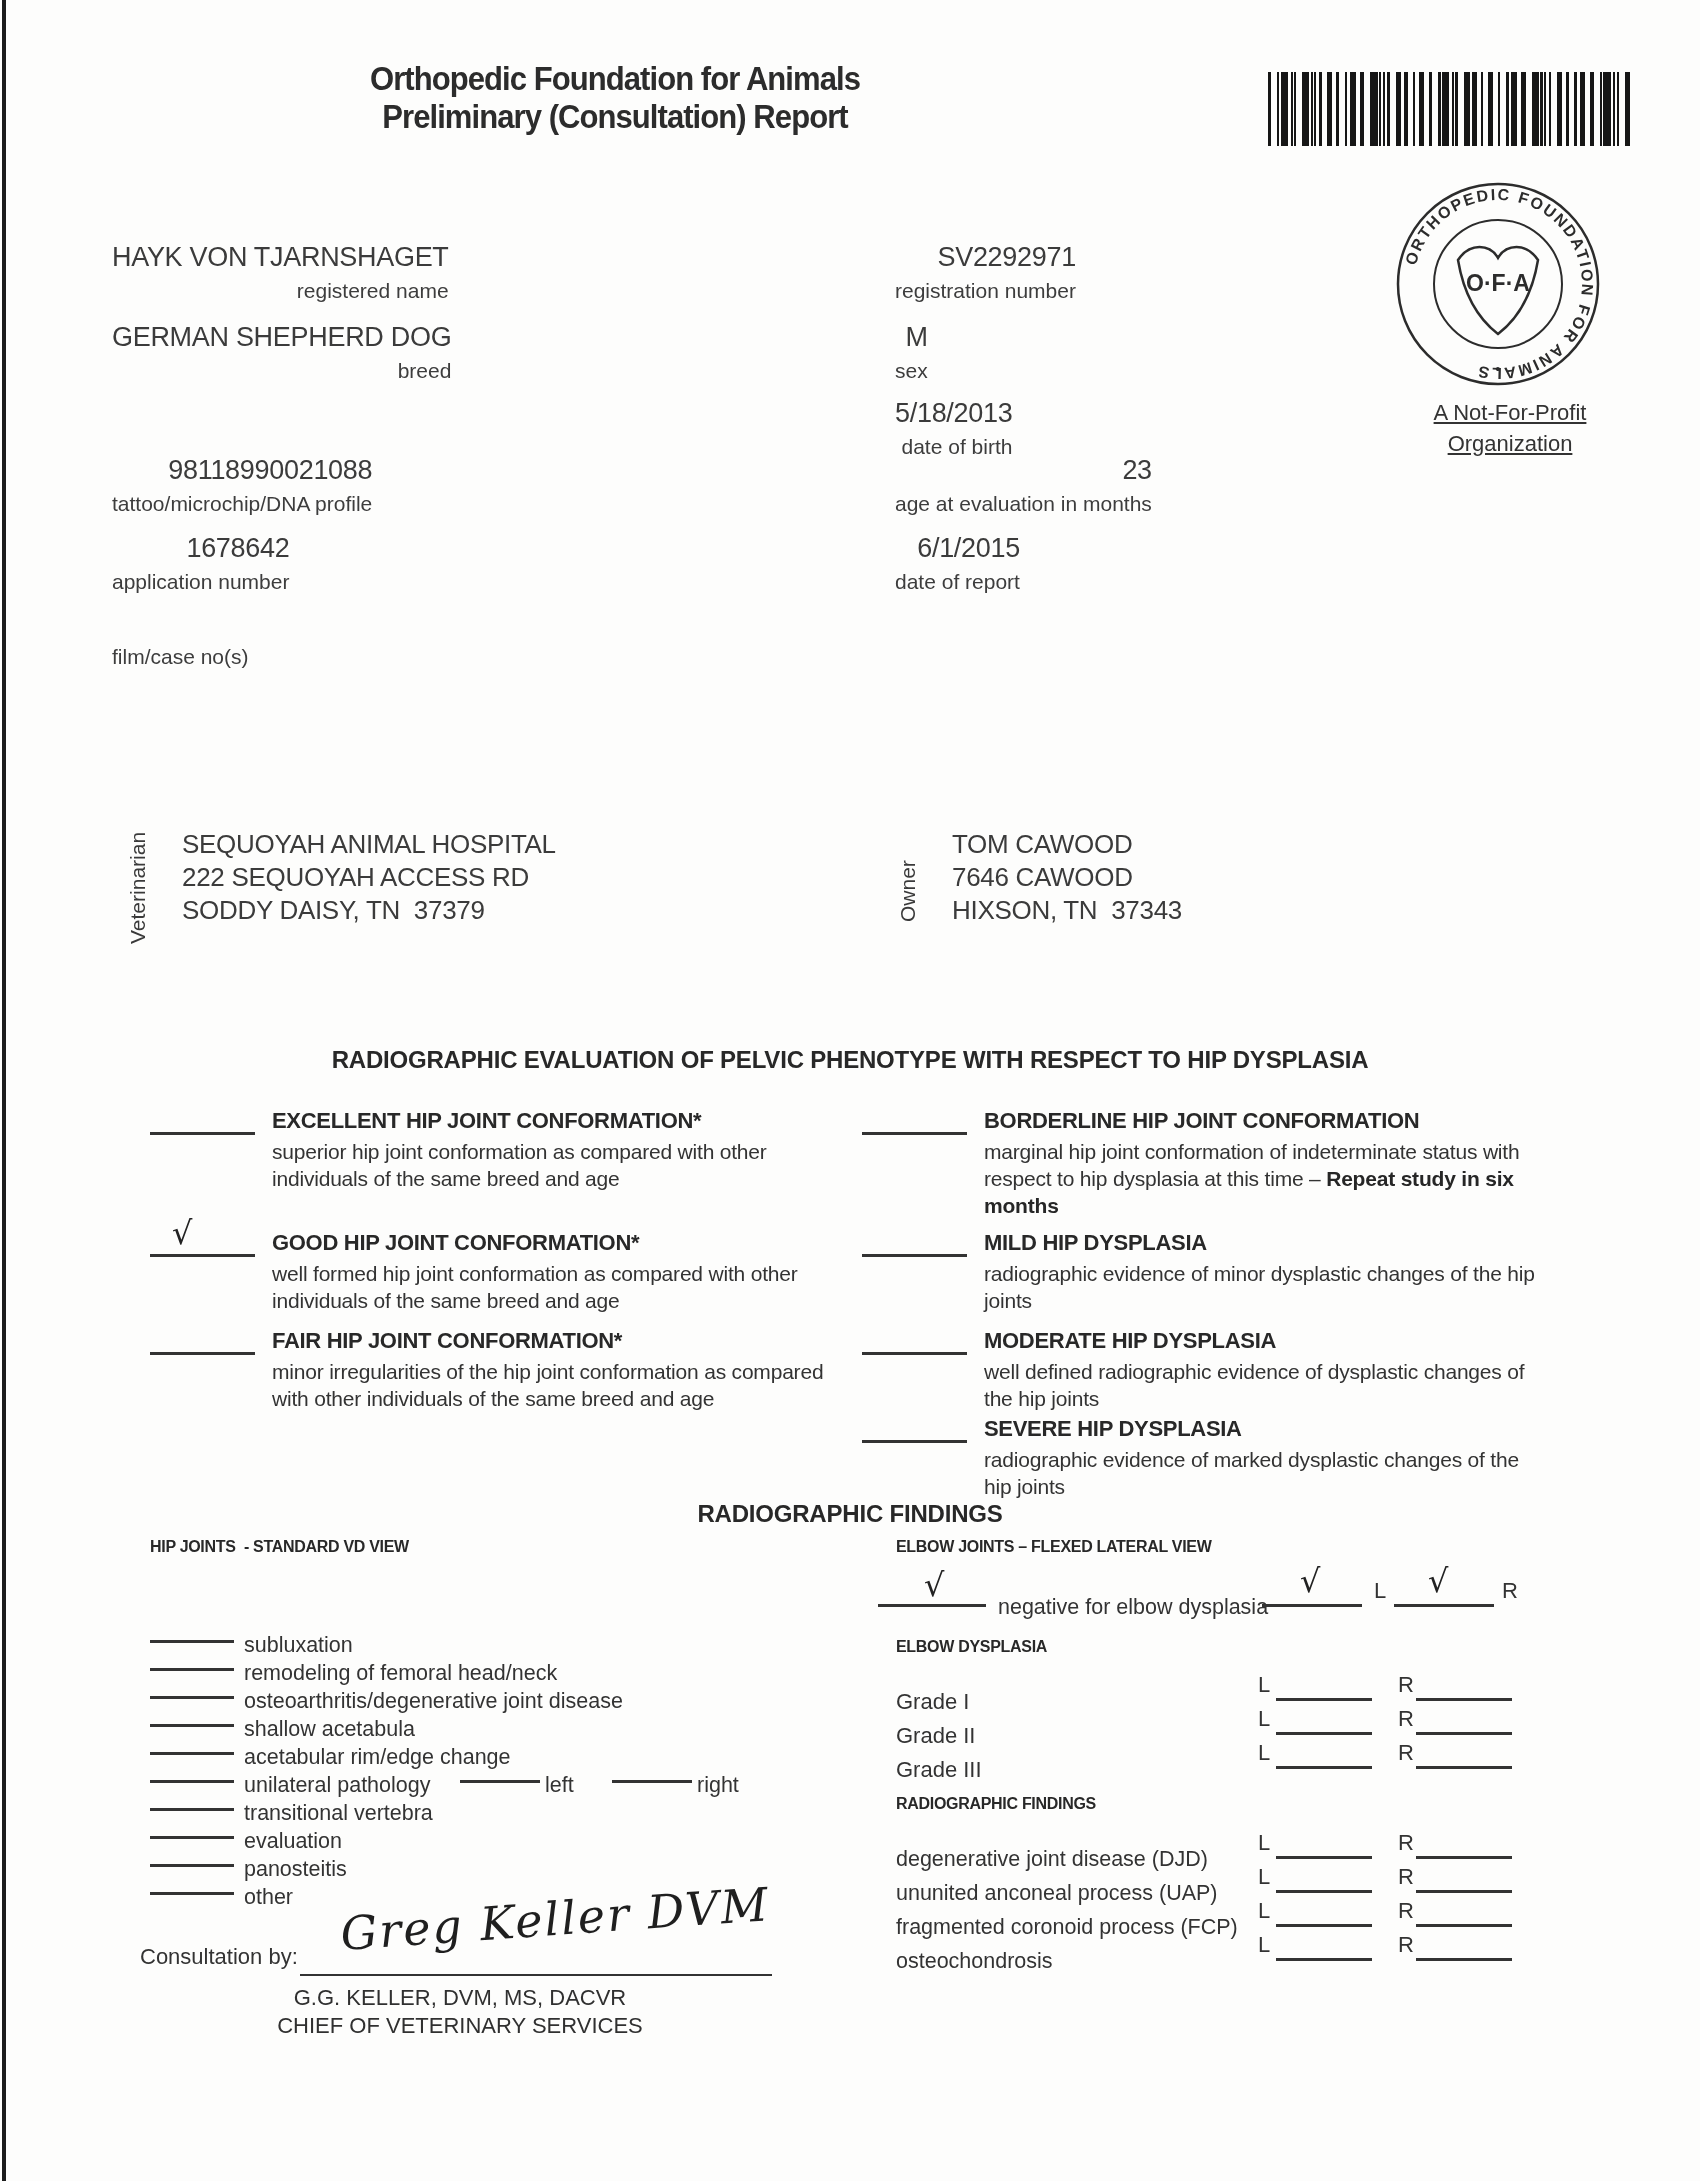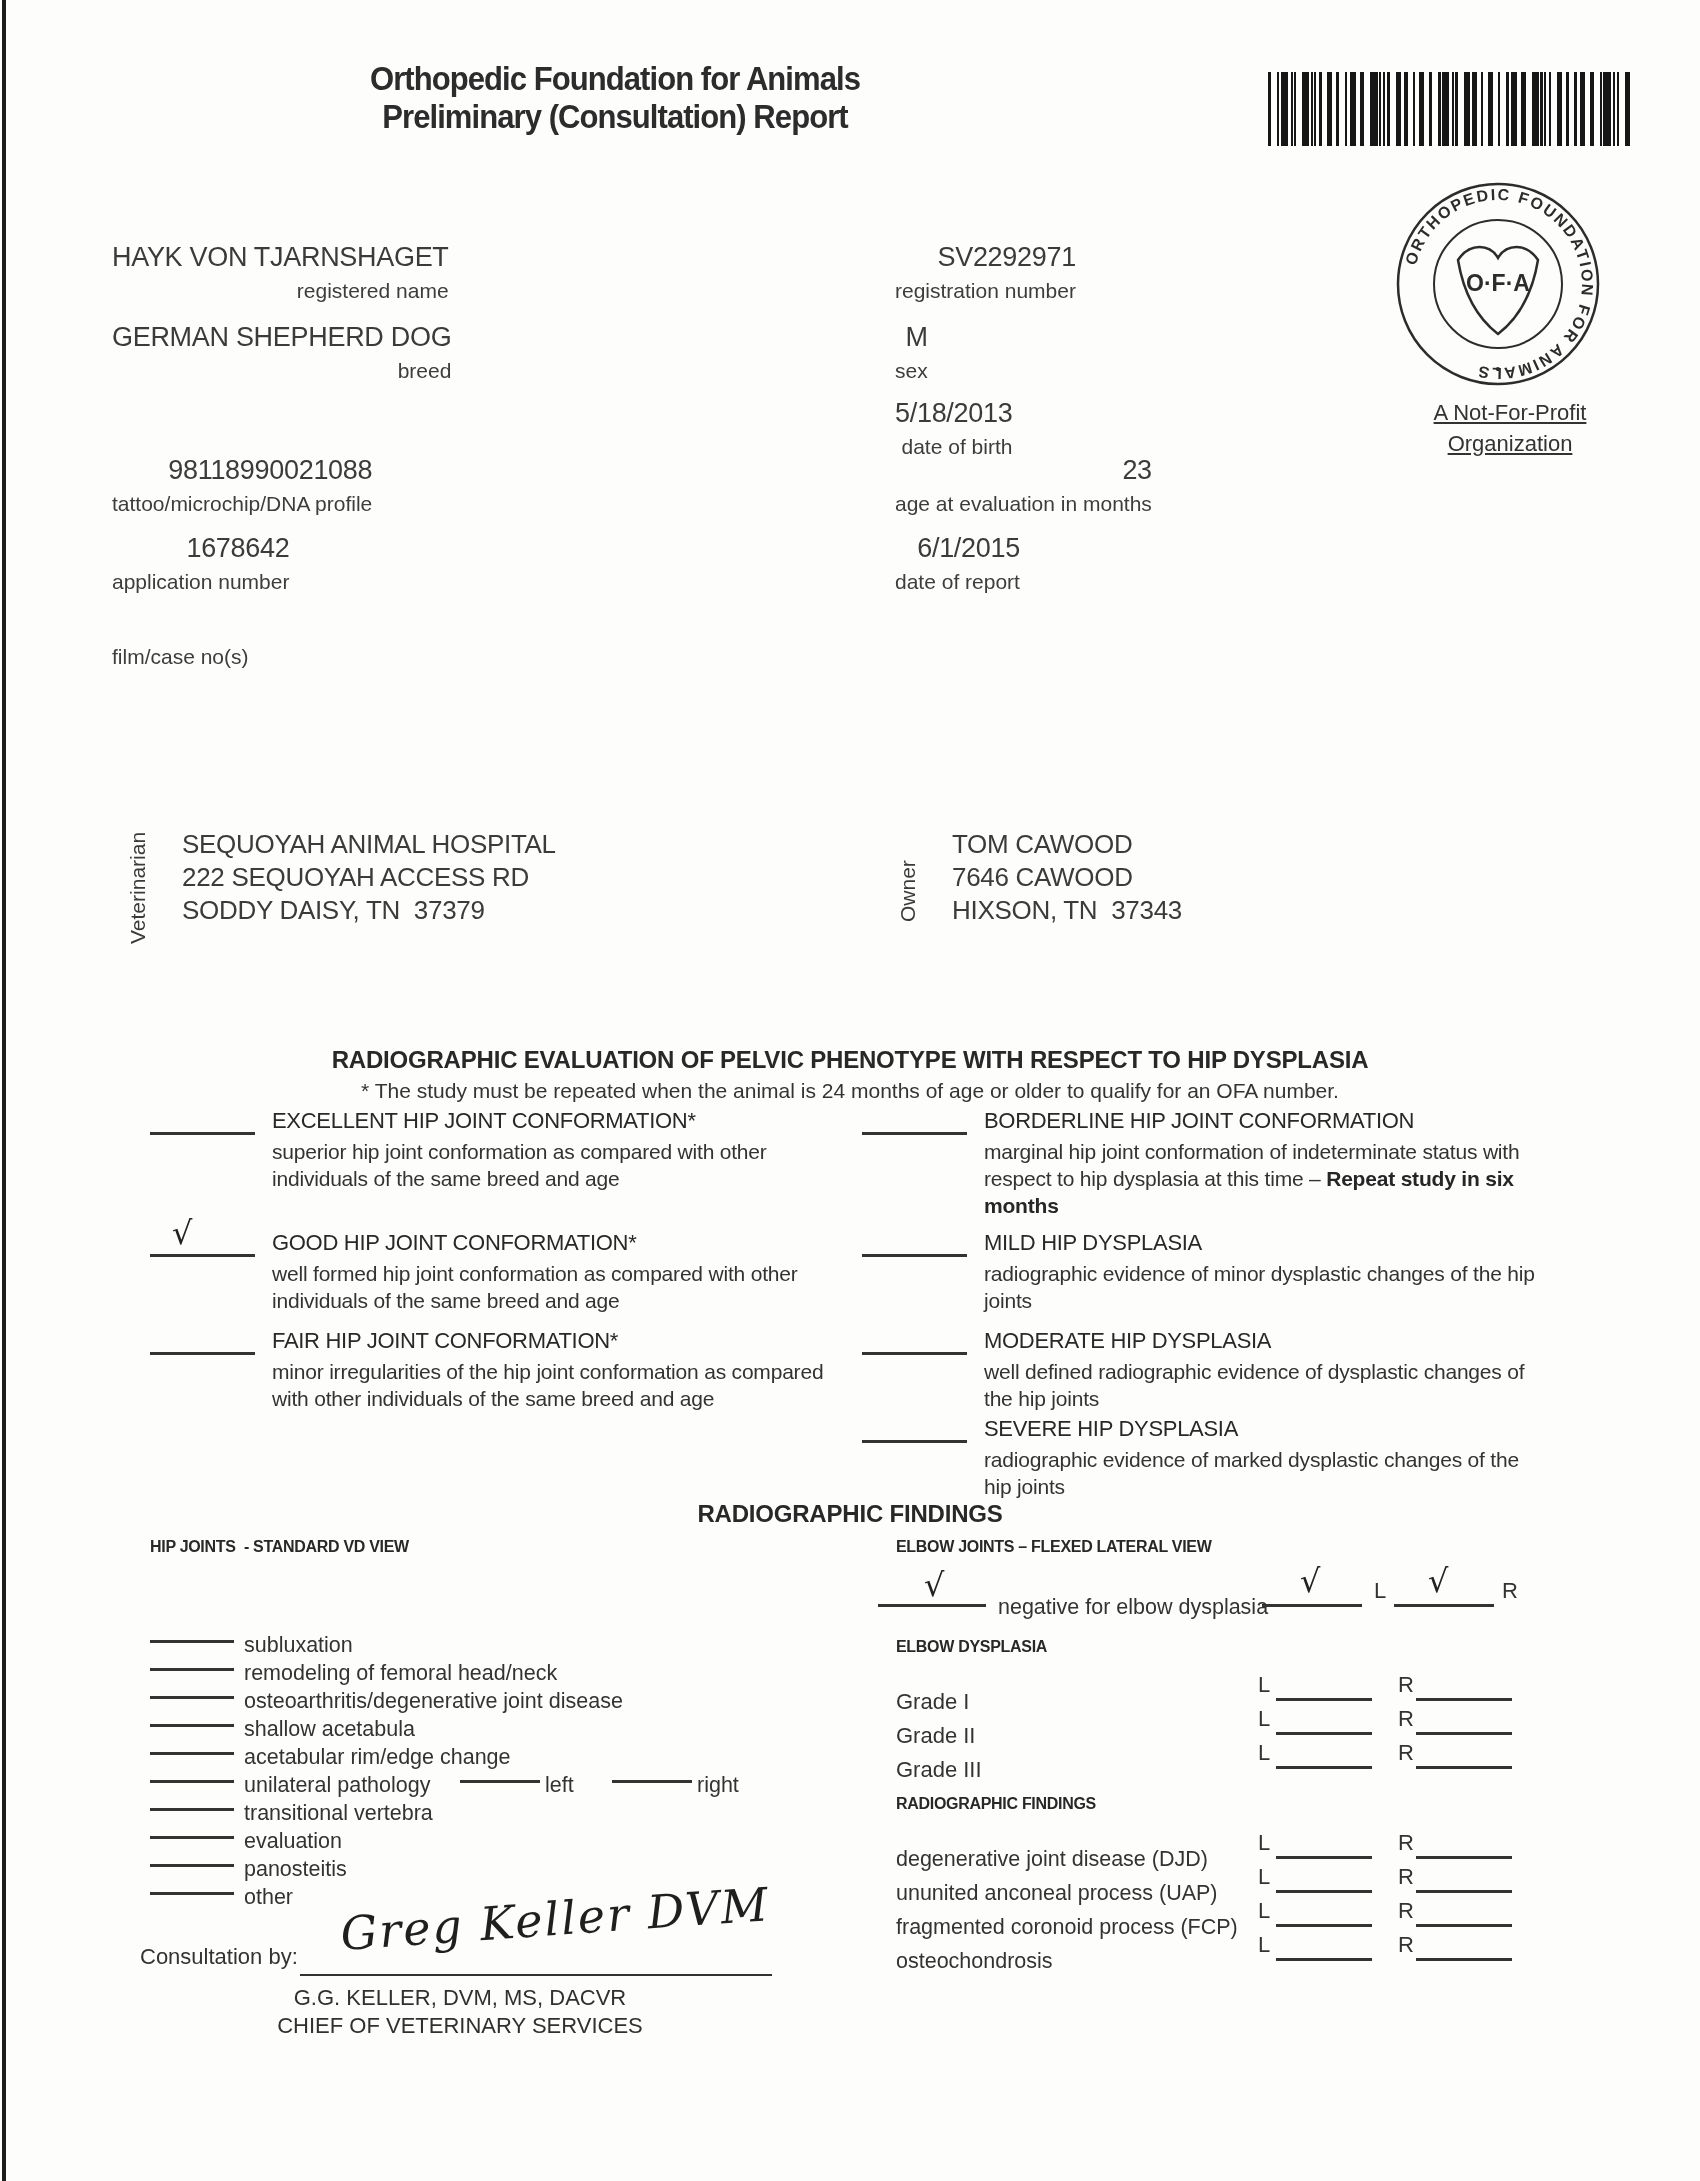"* The study must be" div.center-note { html: <div>* The study must be repeated when the animal is 24 months of age or older to qualify for an OFA number.</div> -> none }
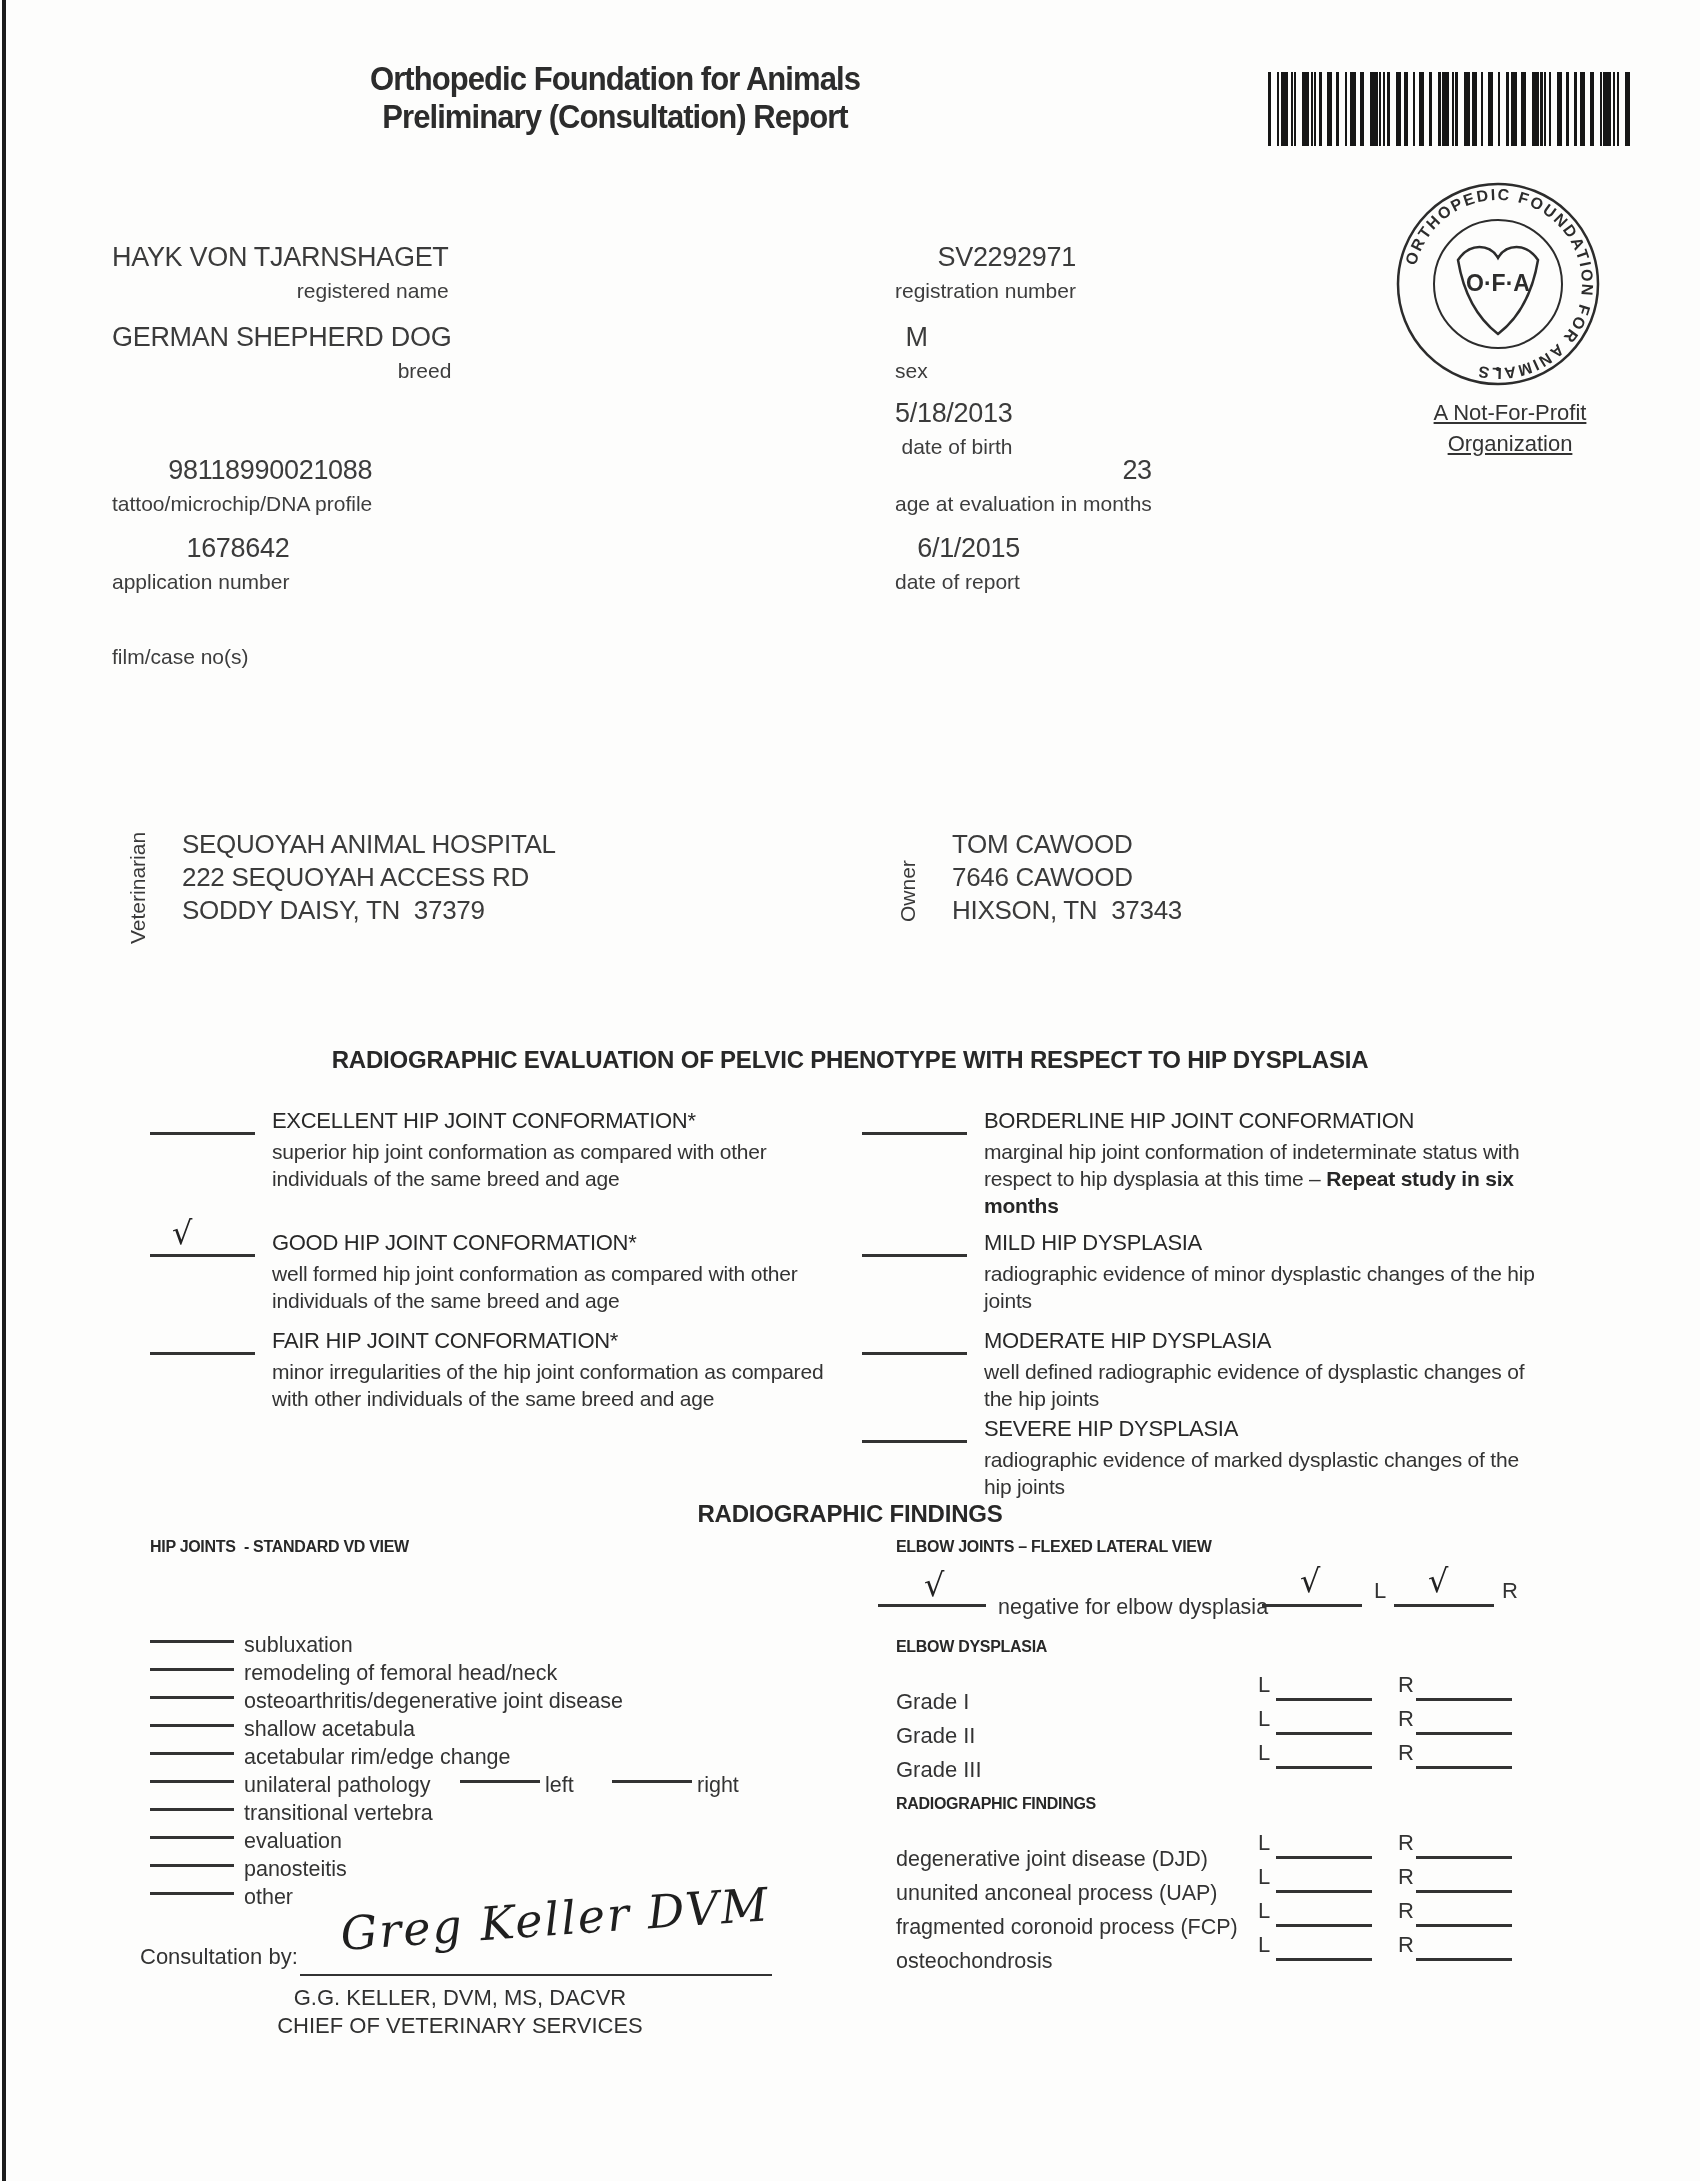"EXCELLENT HIP JOINT CONFORMATION*" .opt-title { font-weight: normal -> bold }
